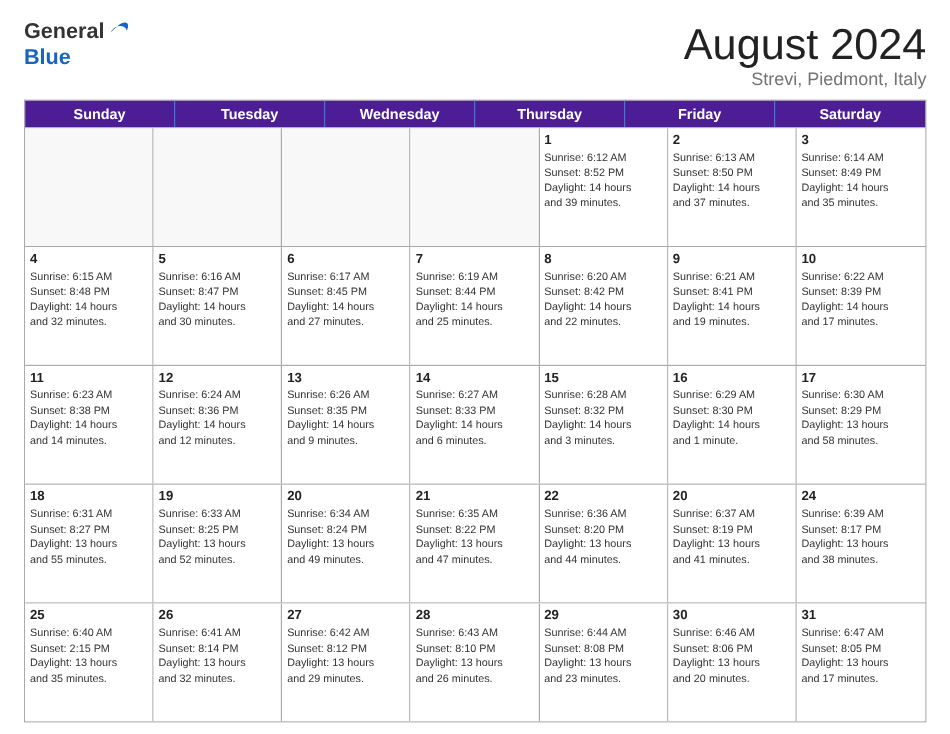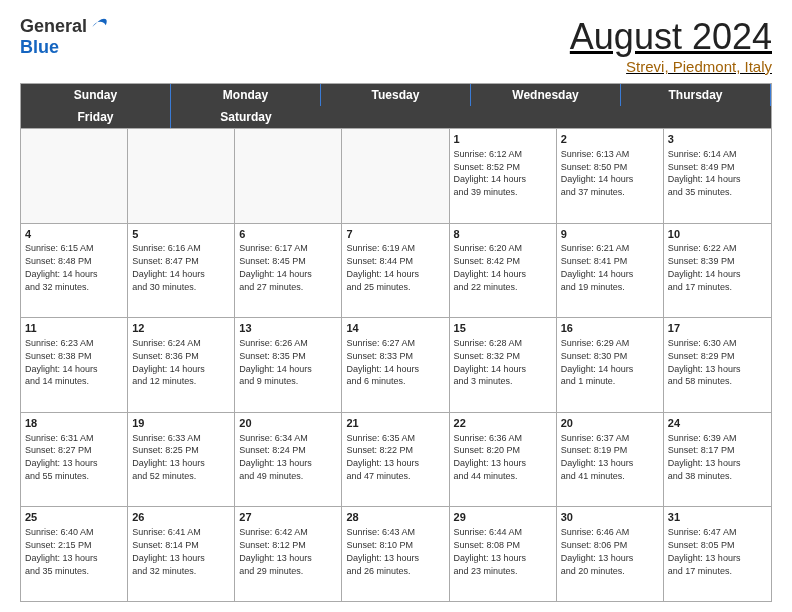"August 2024" .title-block { text-decoration: underline -> none }
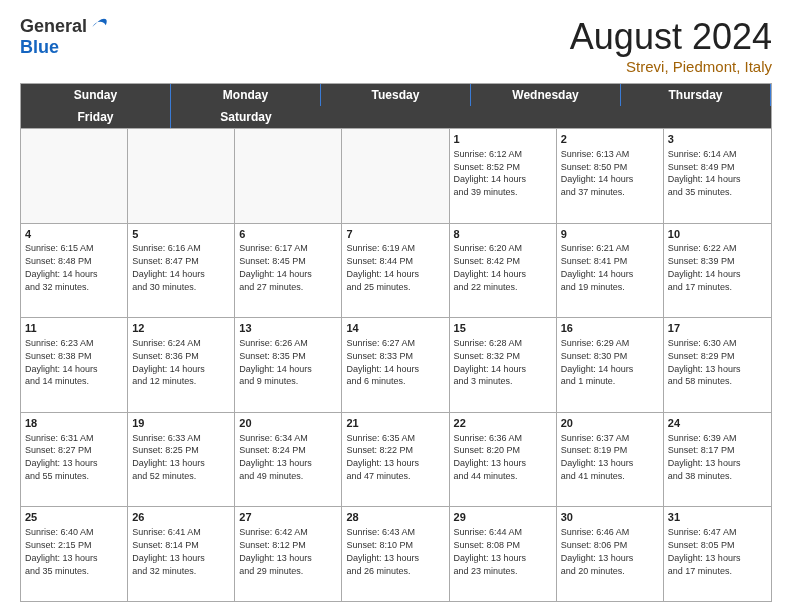"Strevi, Piedmont, Italy" .location { color: #a16207 -> #737373 }
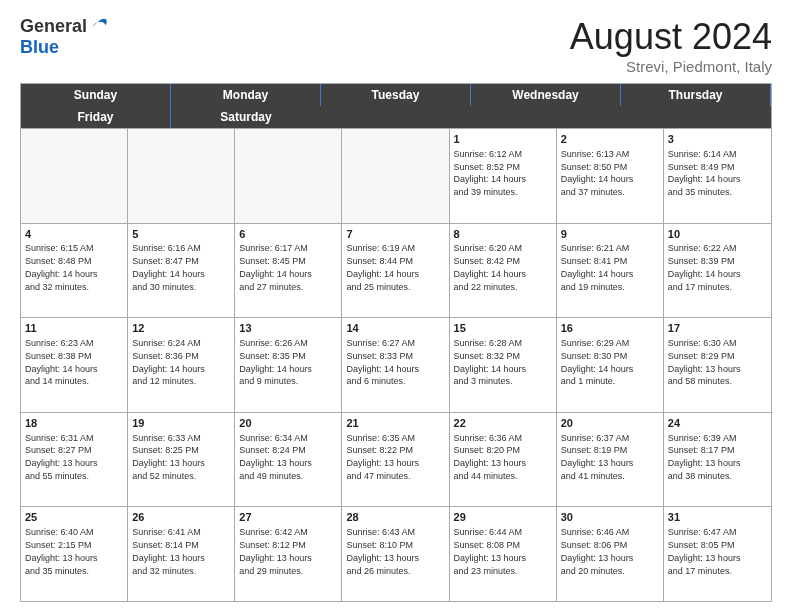"Sunday" .cal-header { background-color: #404040 -> #4c1d95; grid-template-columns: repeat(5, 1fr) -> repeat(6, 1fr) }
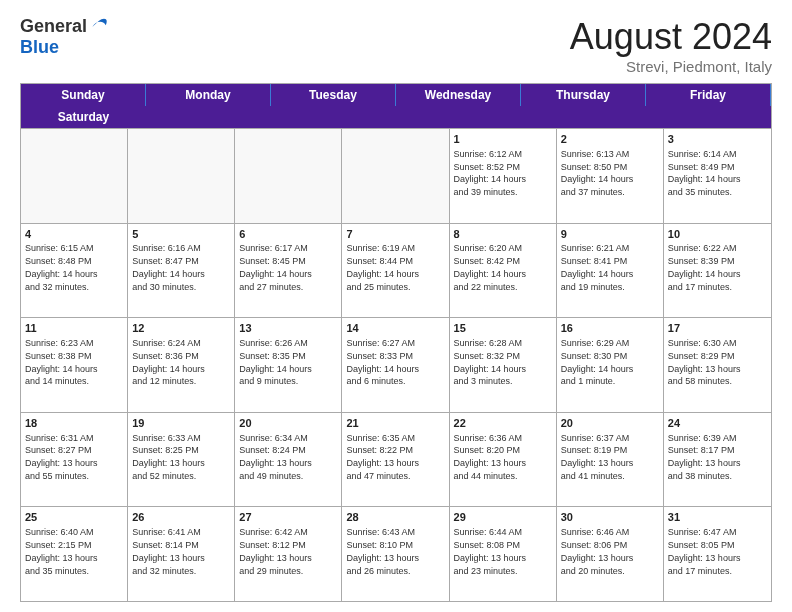"Monday" div.cal-header-cell { html: <div>Monday</div> -> none }
